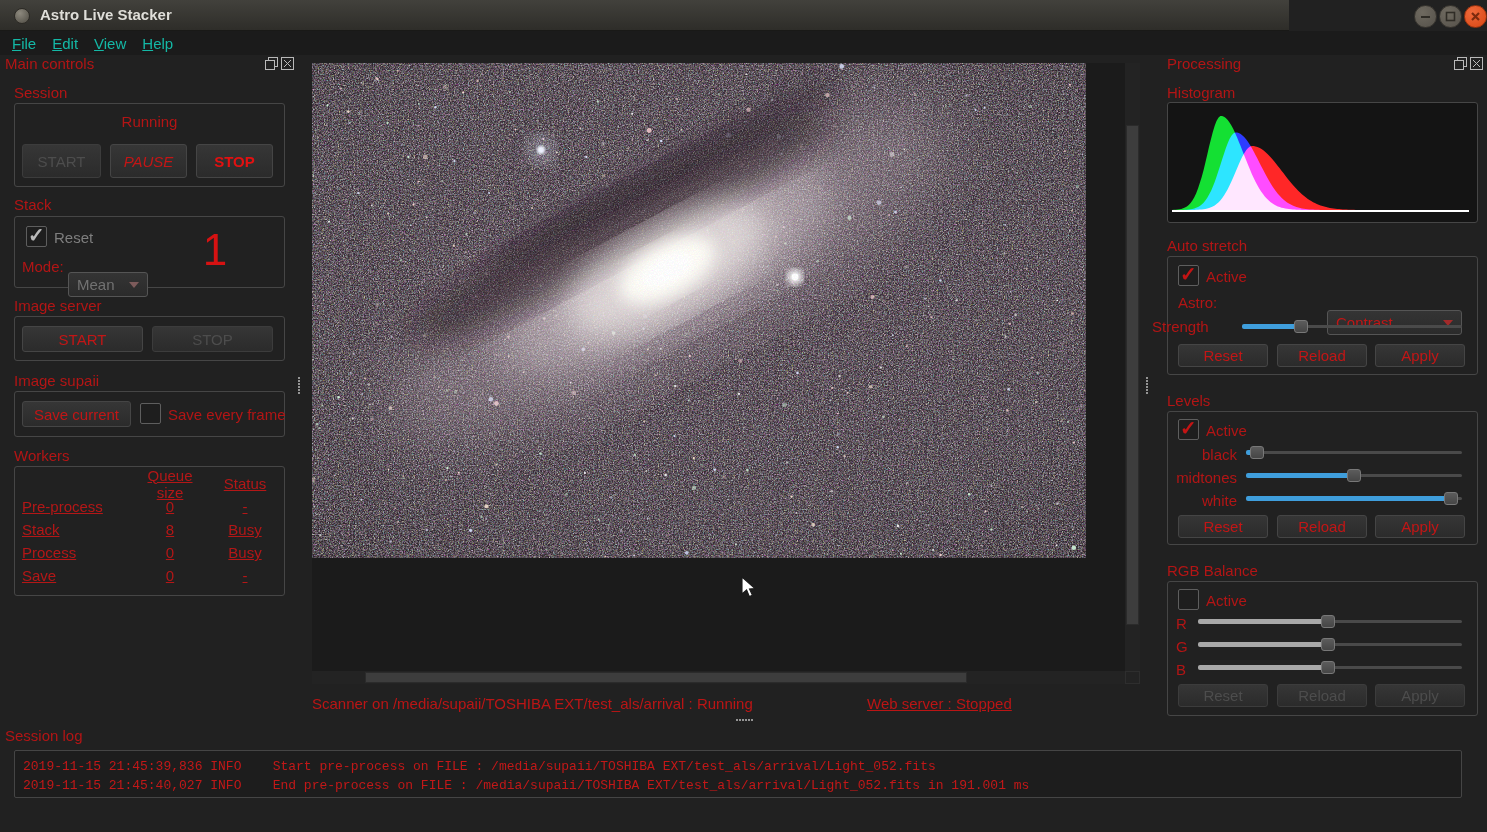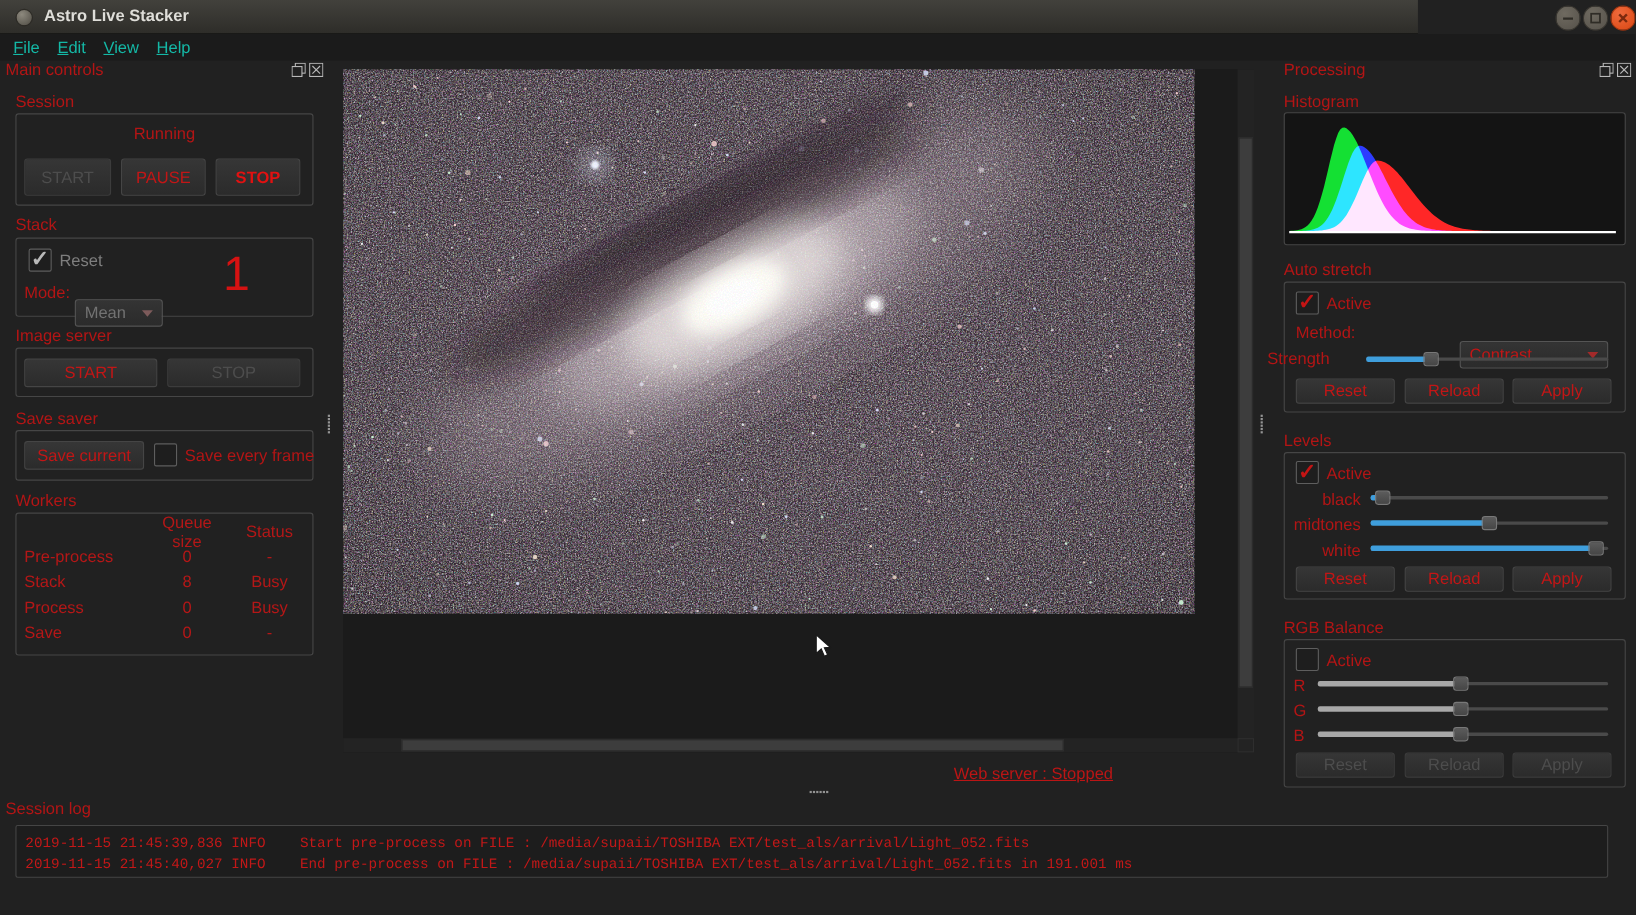"PAUSE" div.btn { font-style: none -> italic }
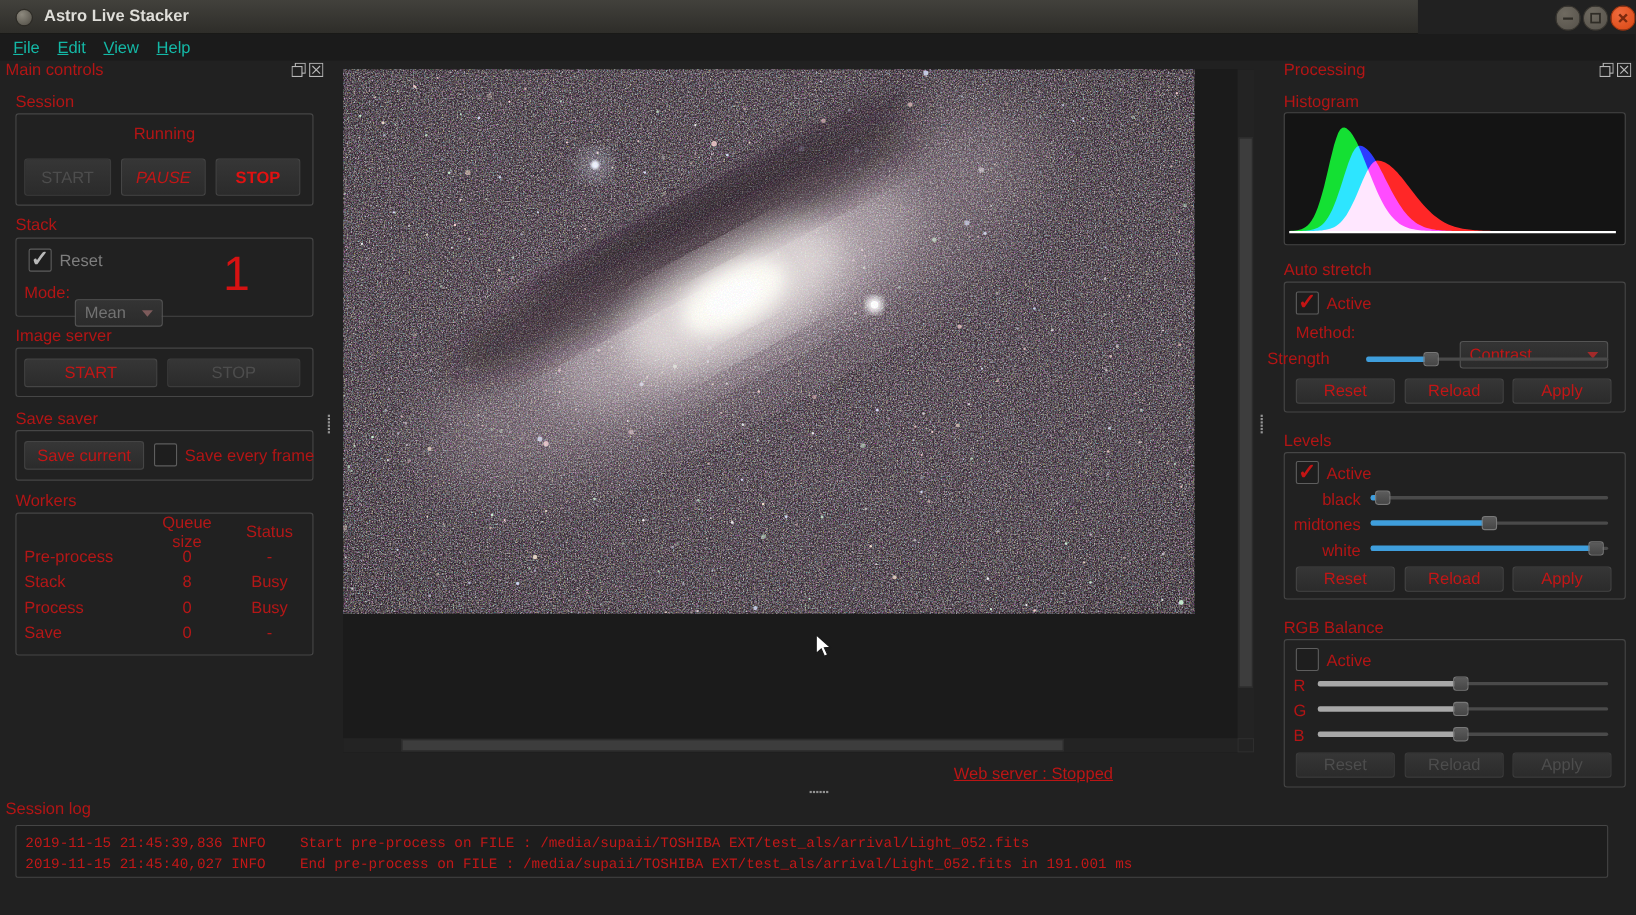"Method:" div.lbl { text: Method -> Astro }
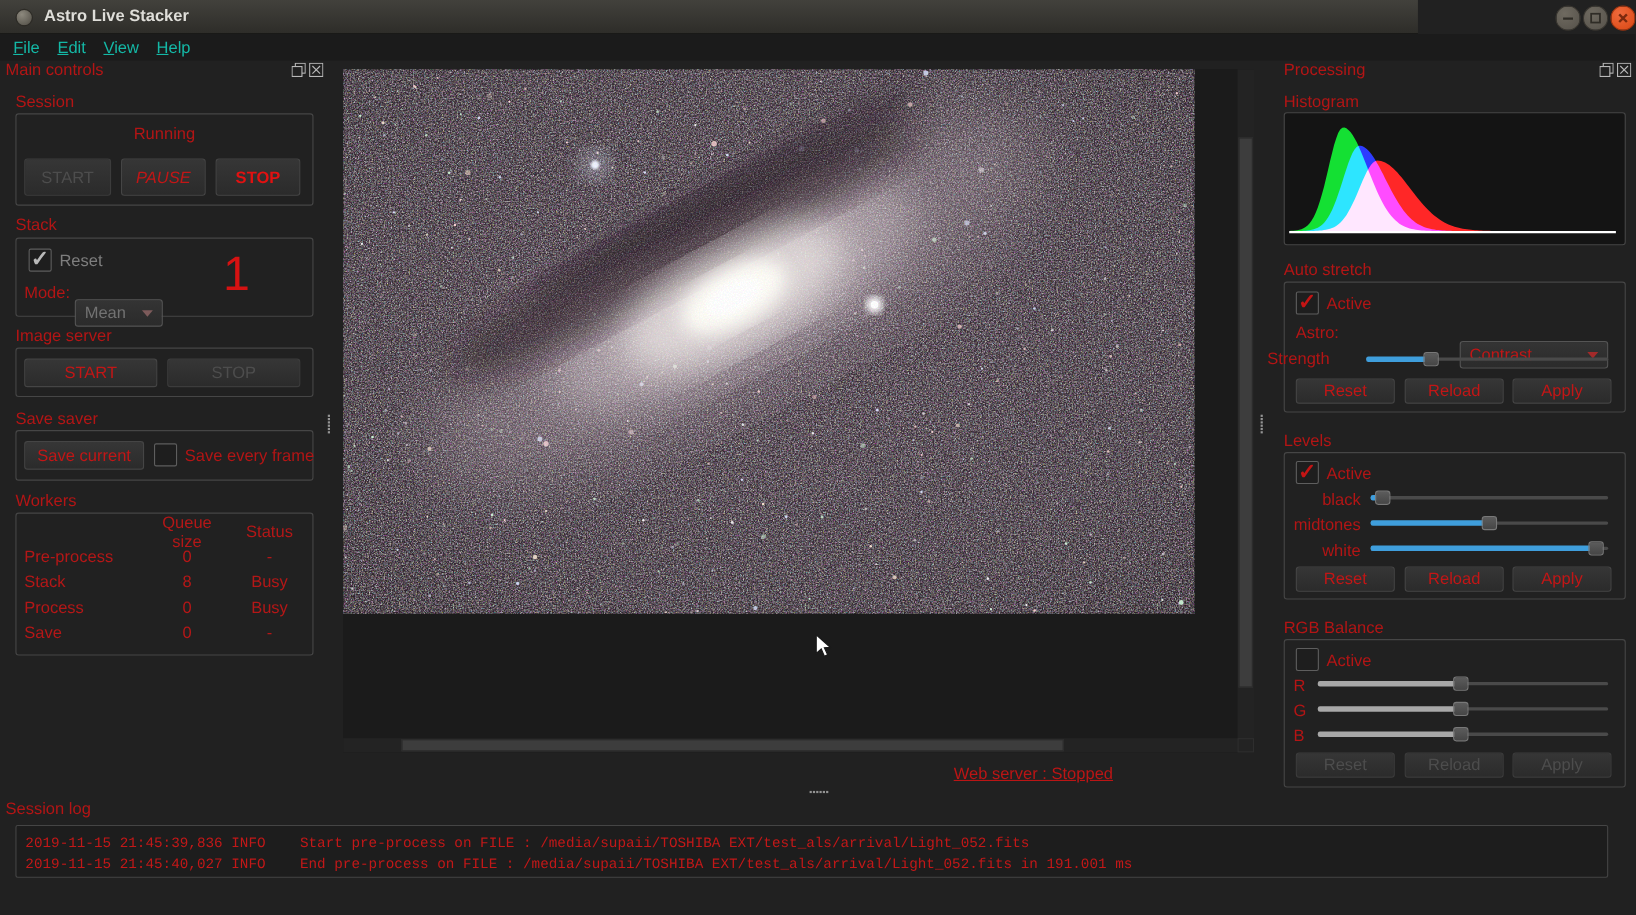"Save saver" div.lbl { text: Save saver -> Image supaii }
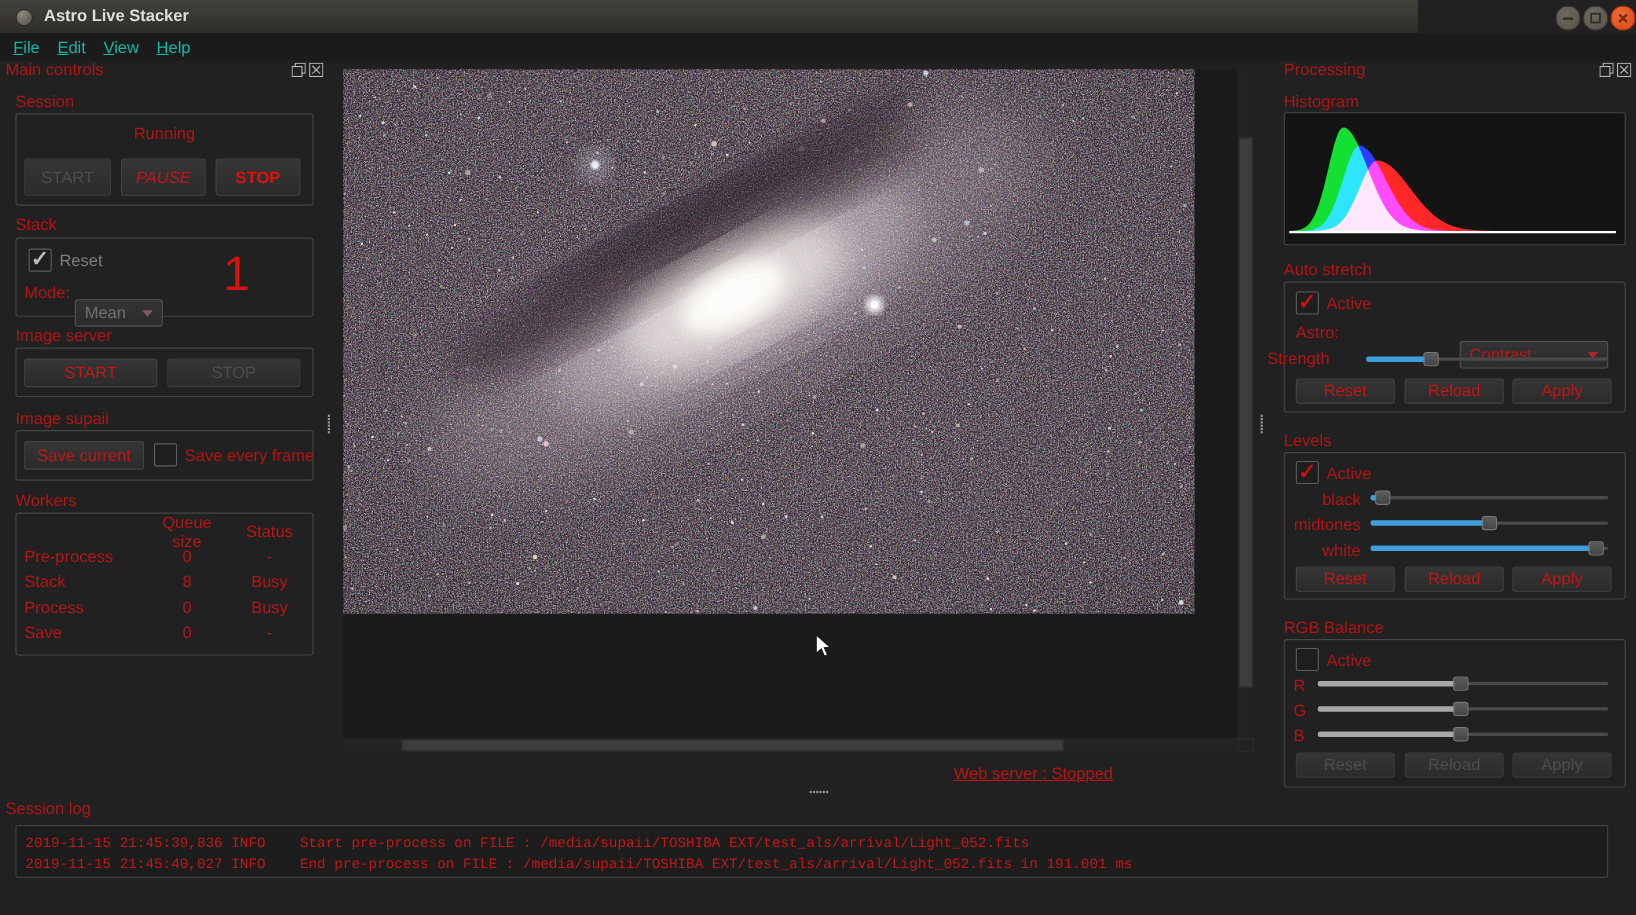"Queue size" .wtext { text-decoration: none -> underline }
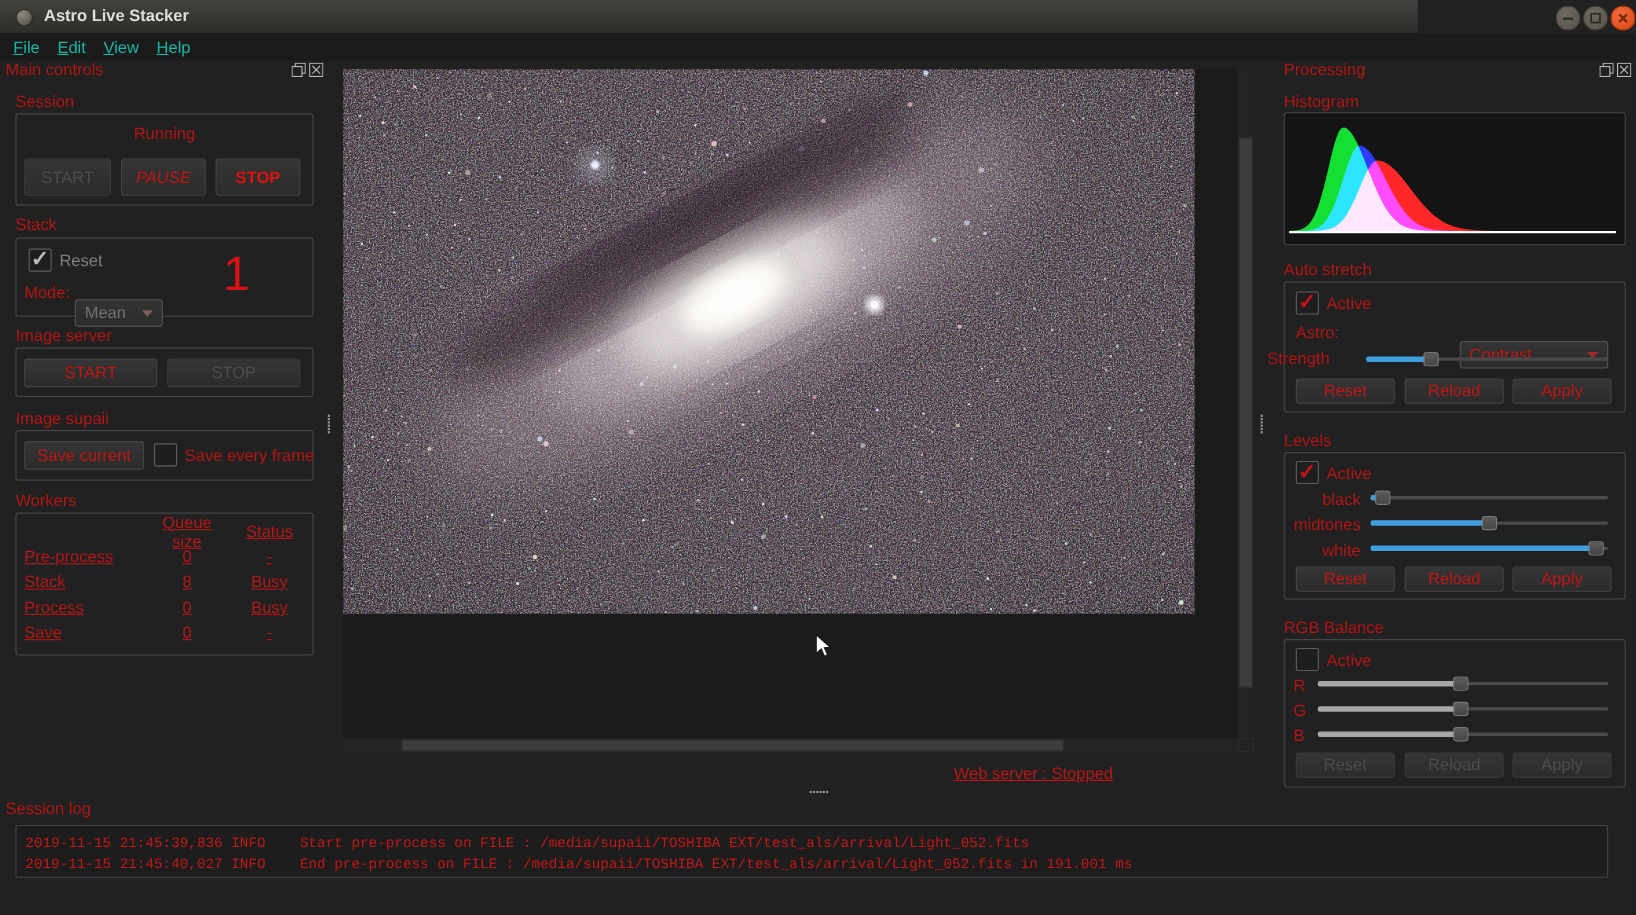"Scanner on /media/supaii/TOSHIBA" div.status-text { html: none -> <div>Scanner on /media/supaii/TOSHIBA EXT/test_als/arrival : Running</div> }
